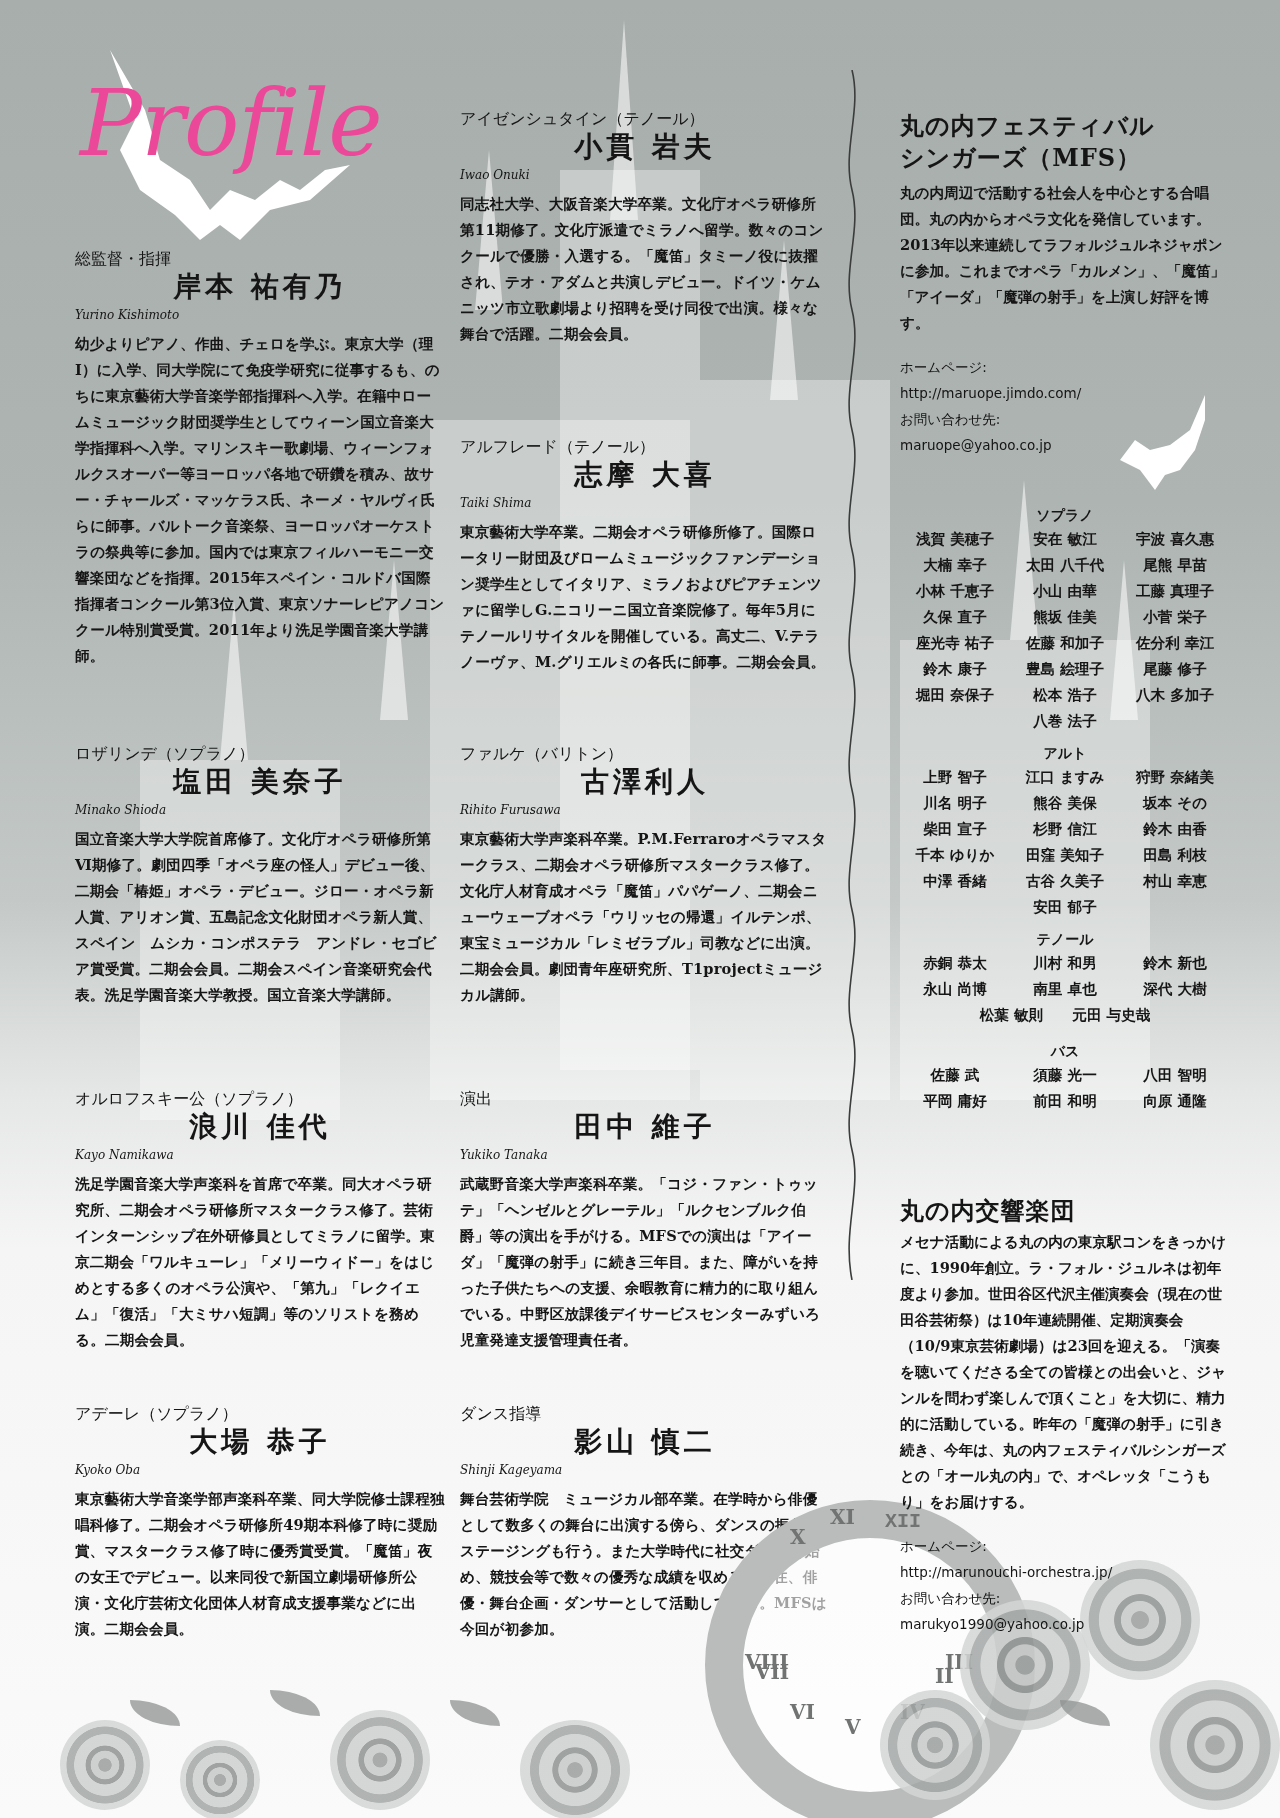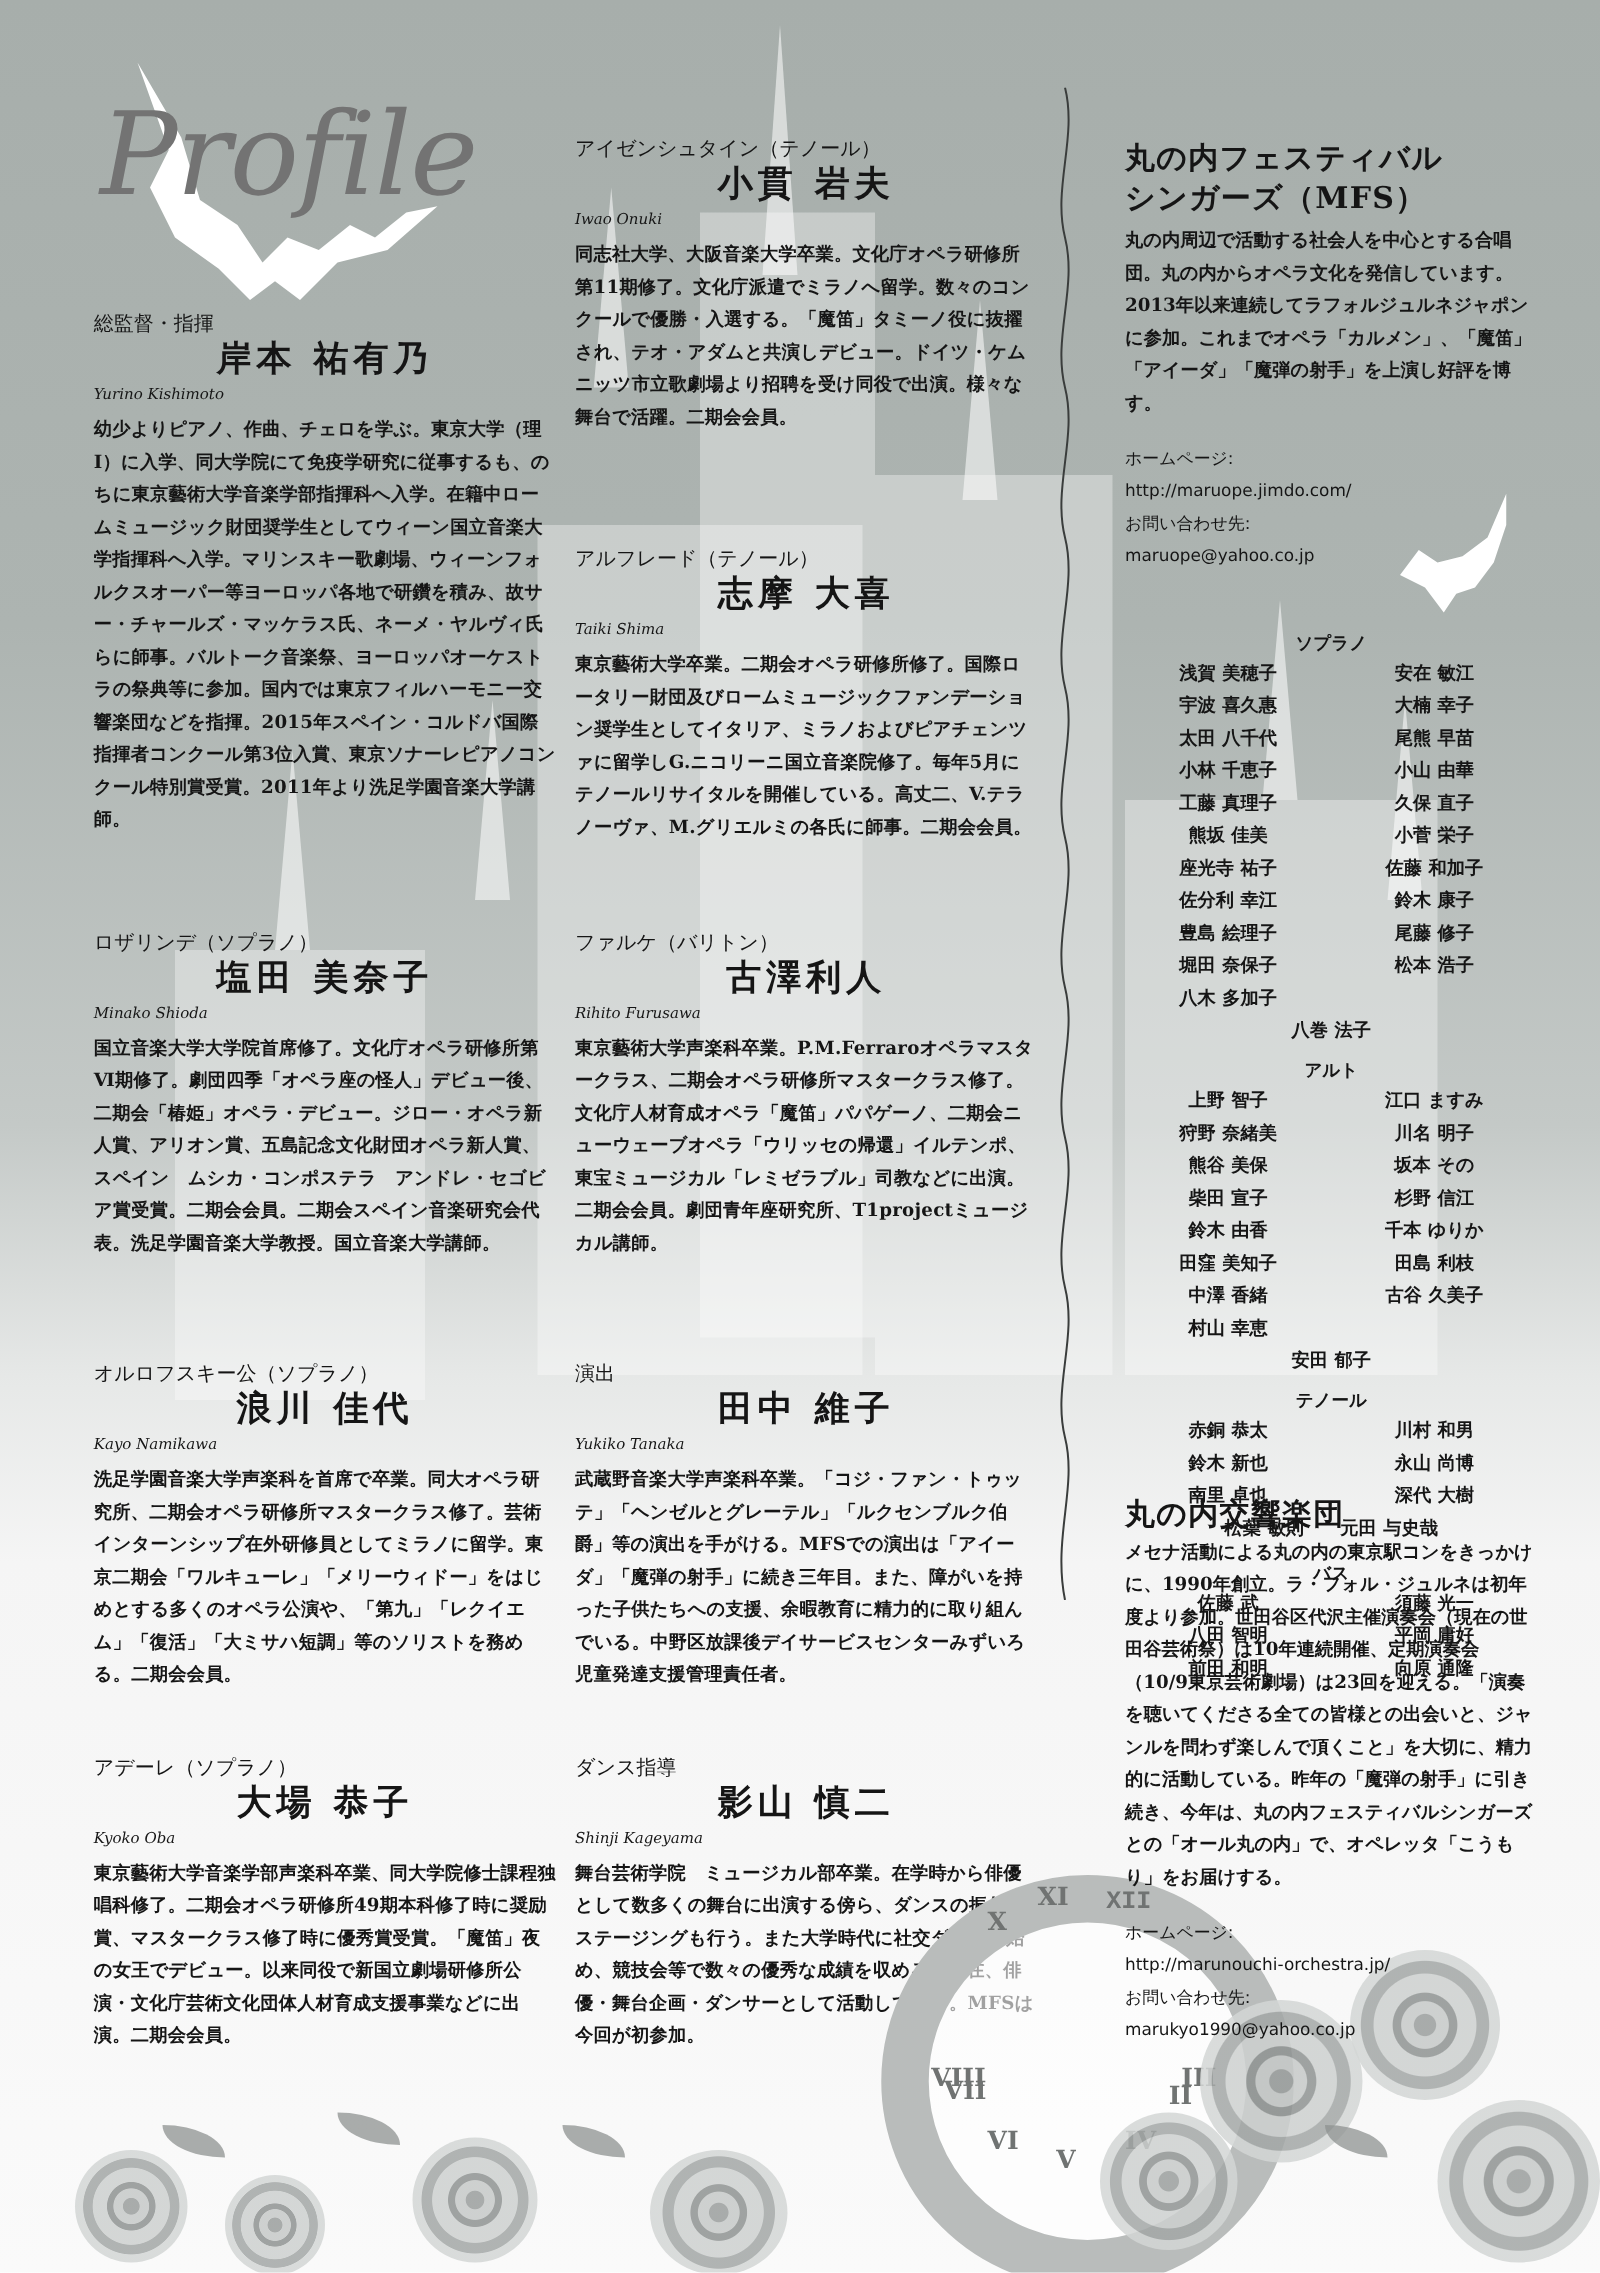"Profile" .profile-title { color: #737373 -> #ec4899 }
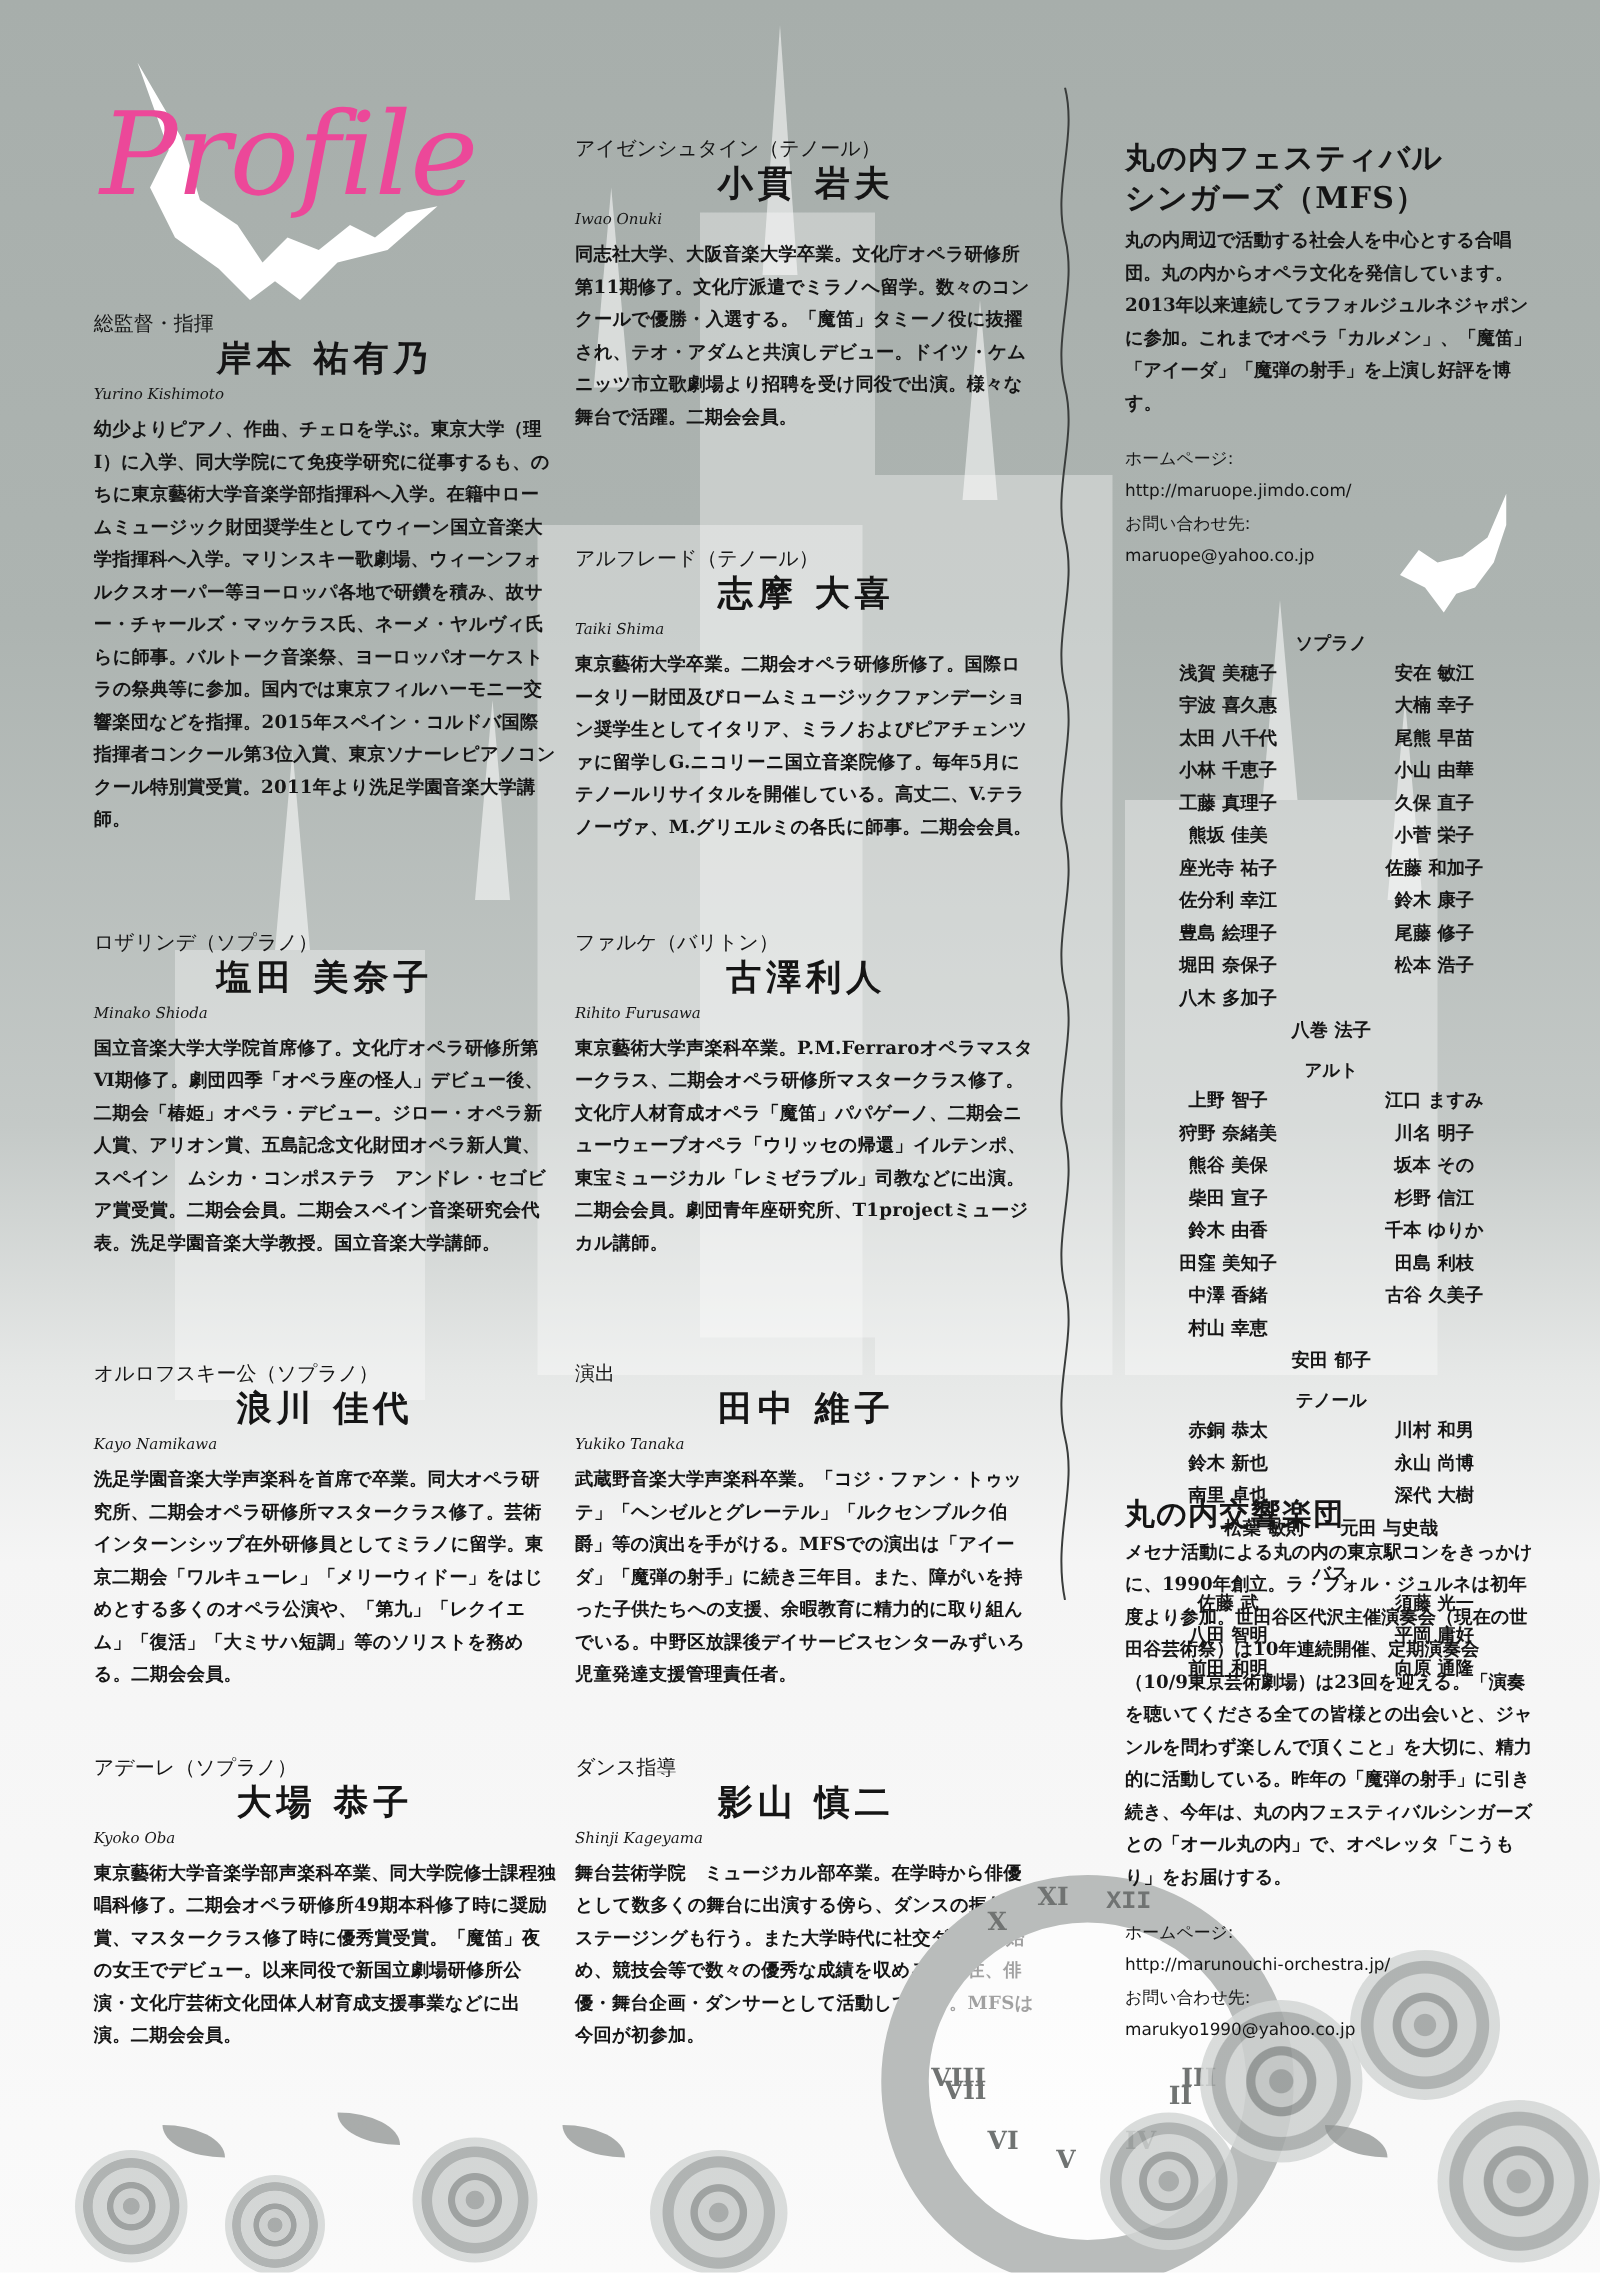"浅賀 美穂子" .part-grid { grid-template-columns: 1fr 1fr -> 1fr 1fr 1fr }
